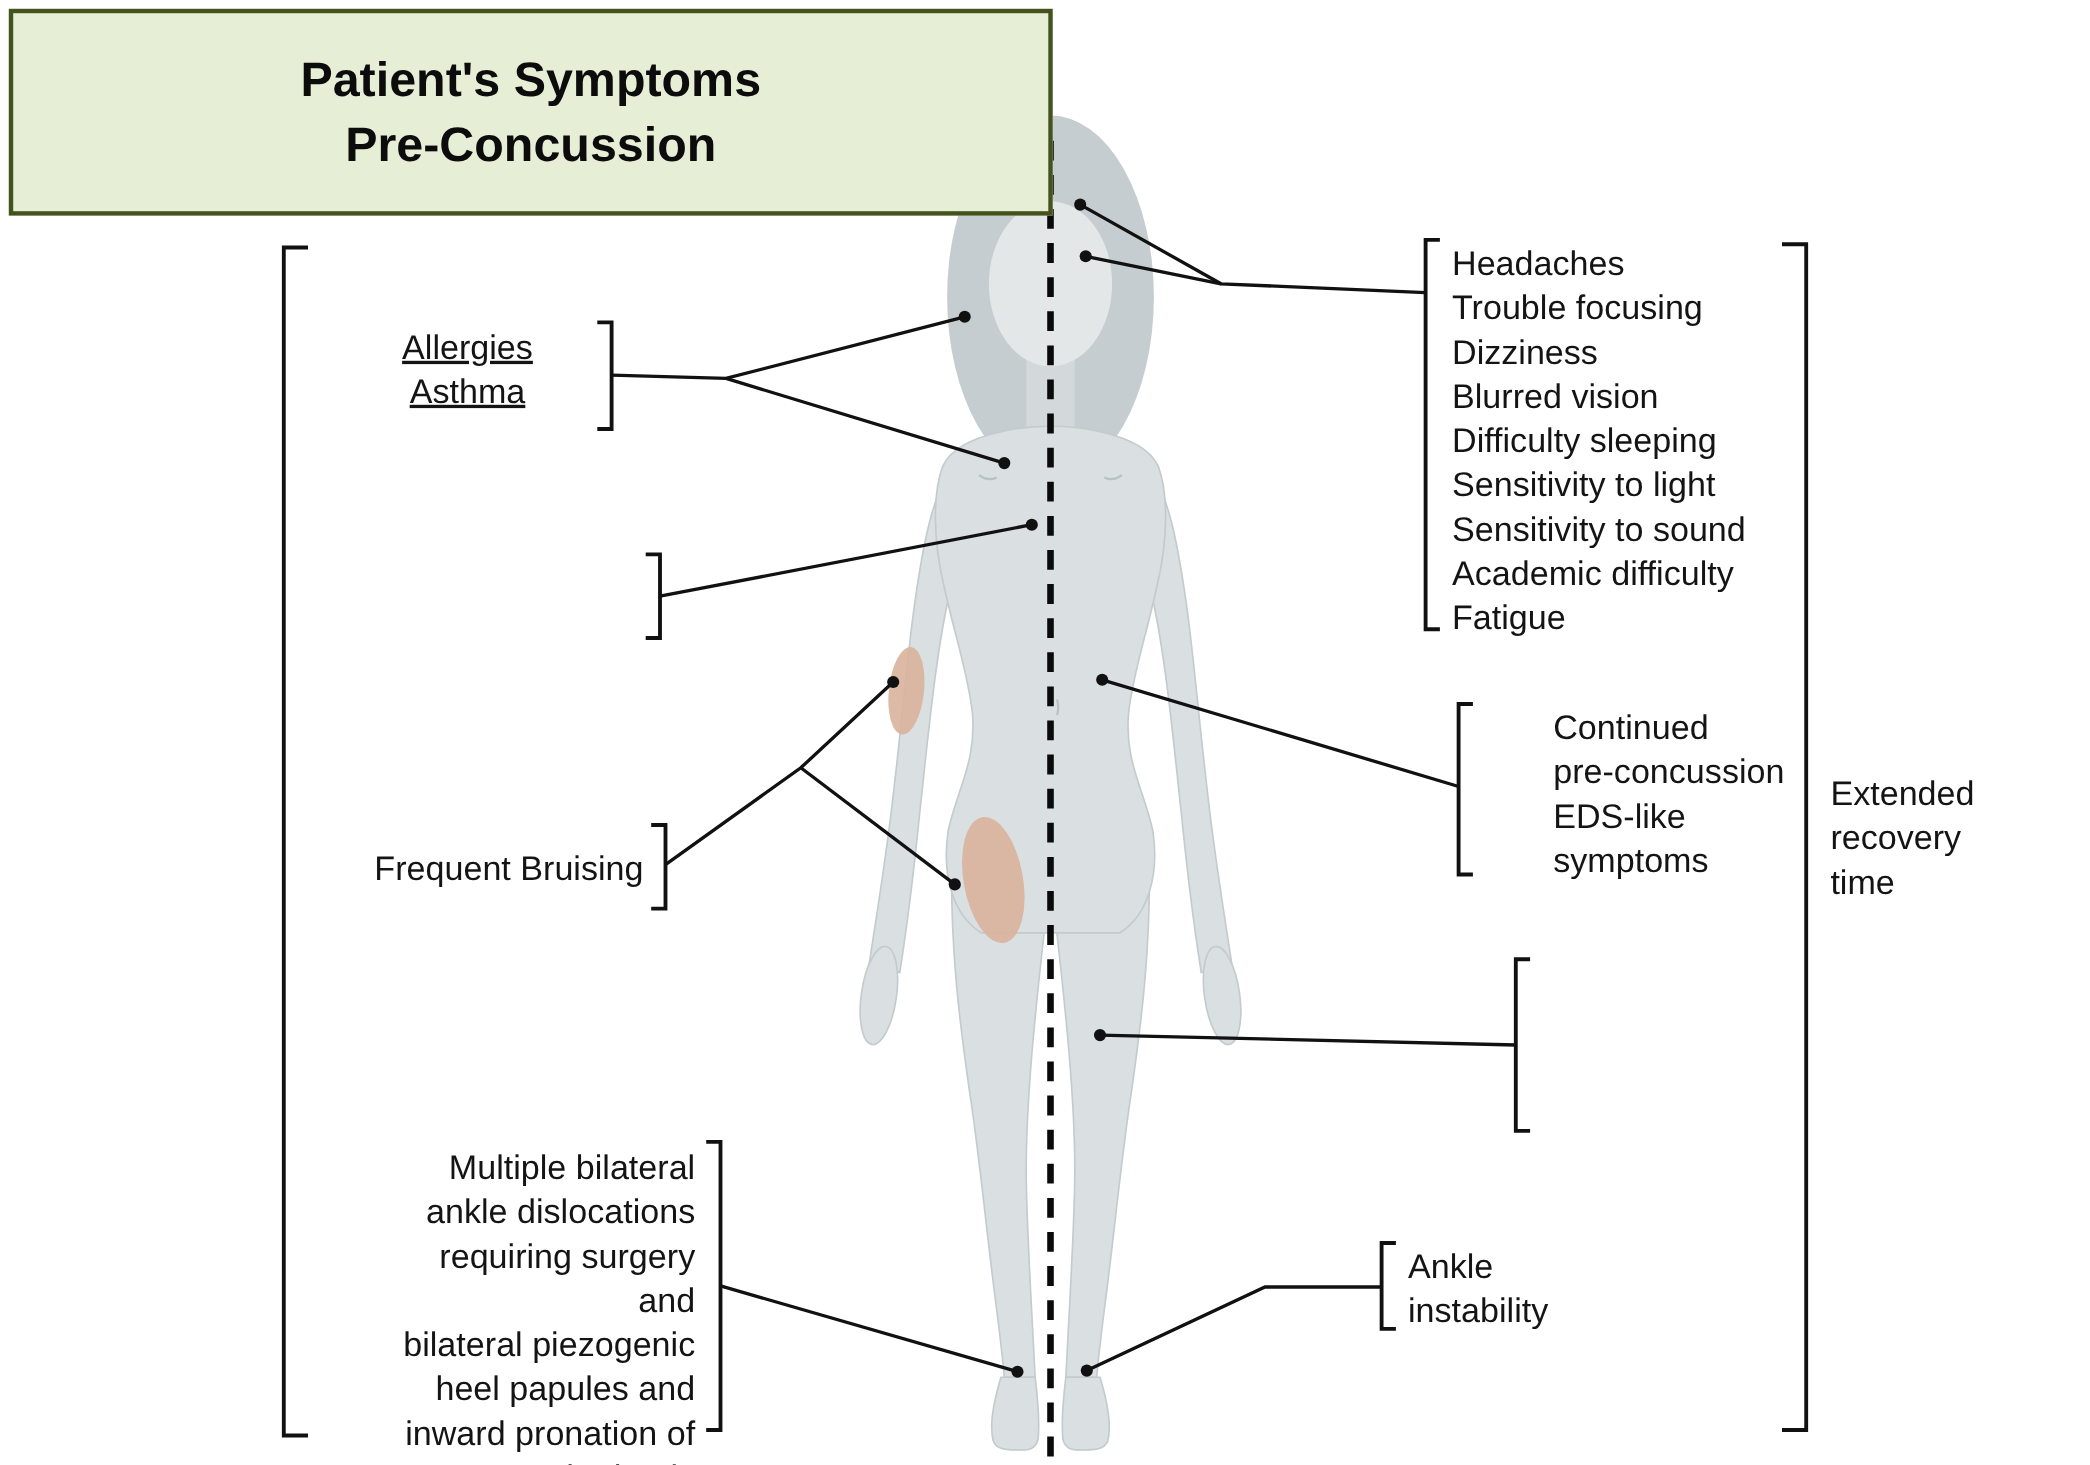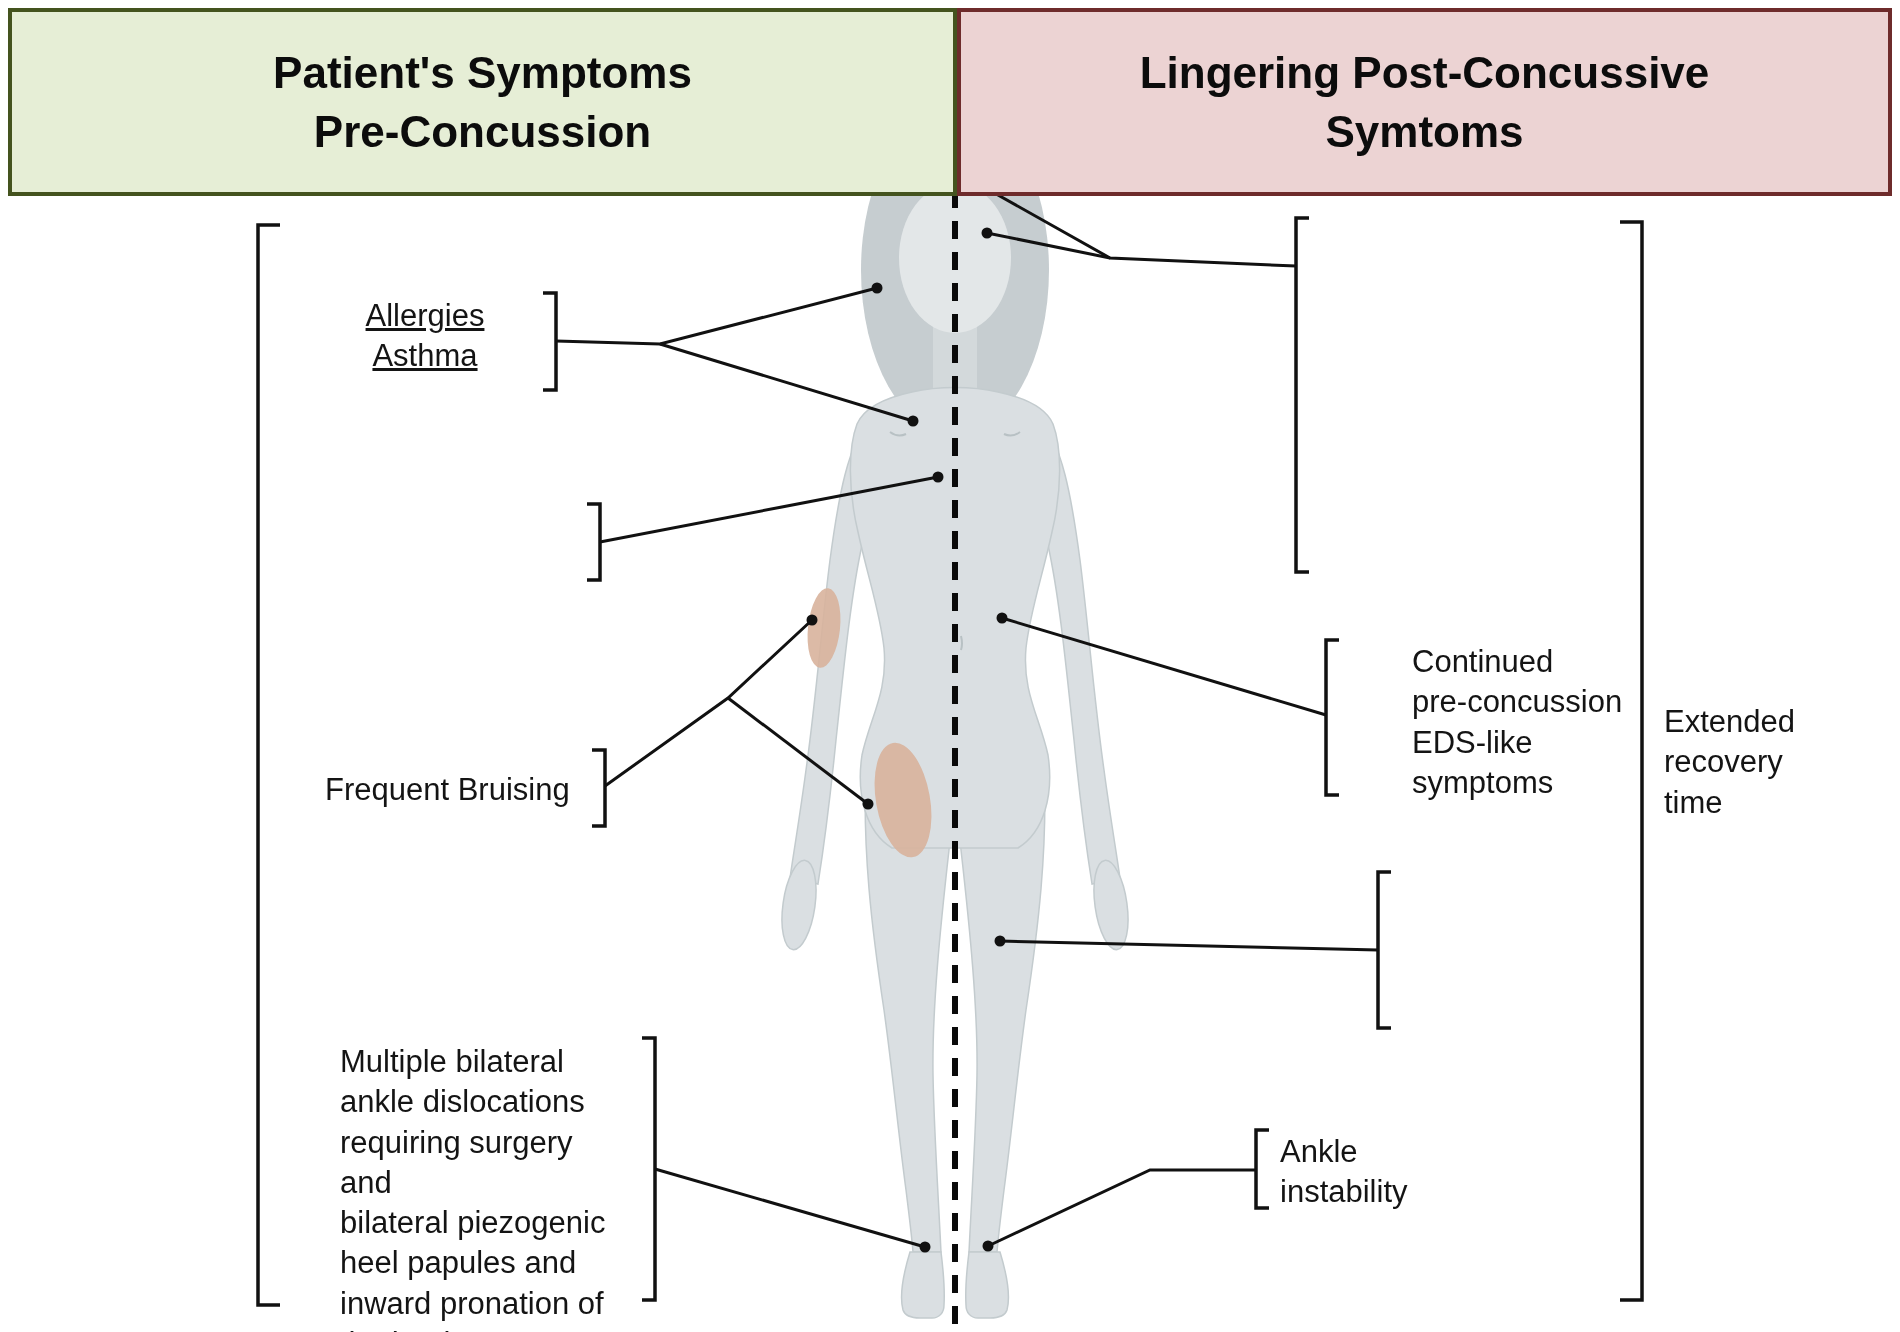"Lingering Post-Concussive" div.header { html: <div>Lingering Post-Concussive Symtoms</div> -> none }
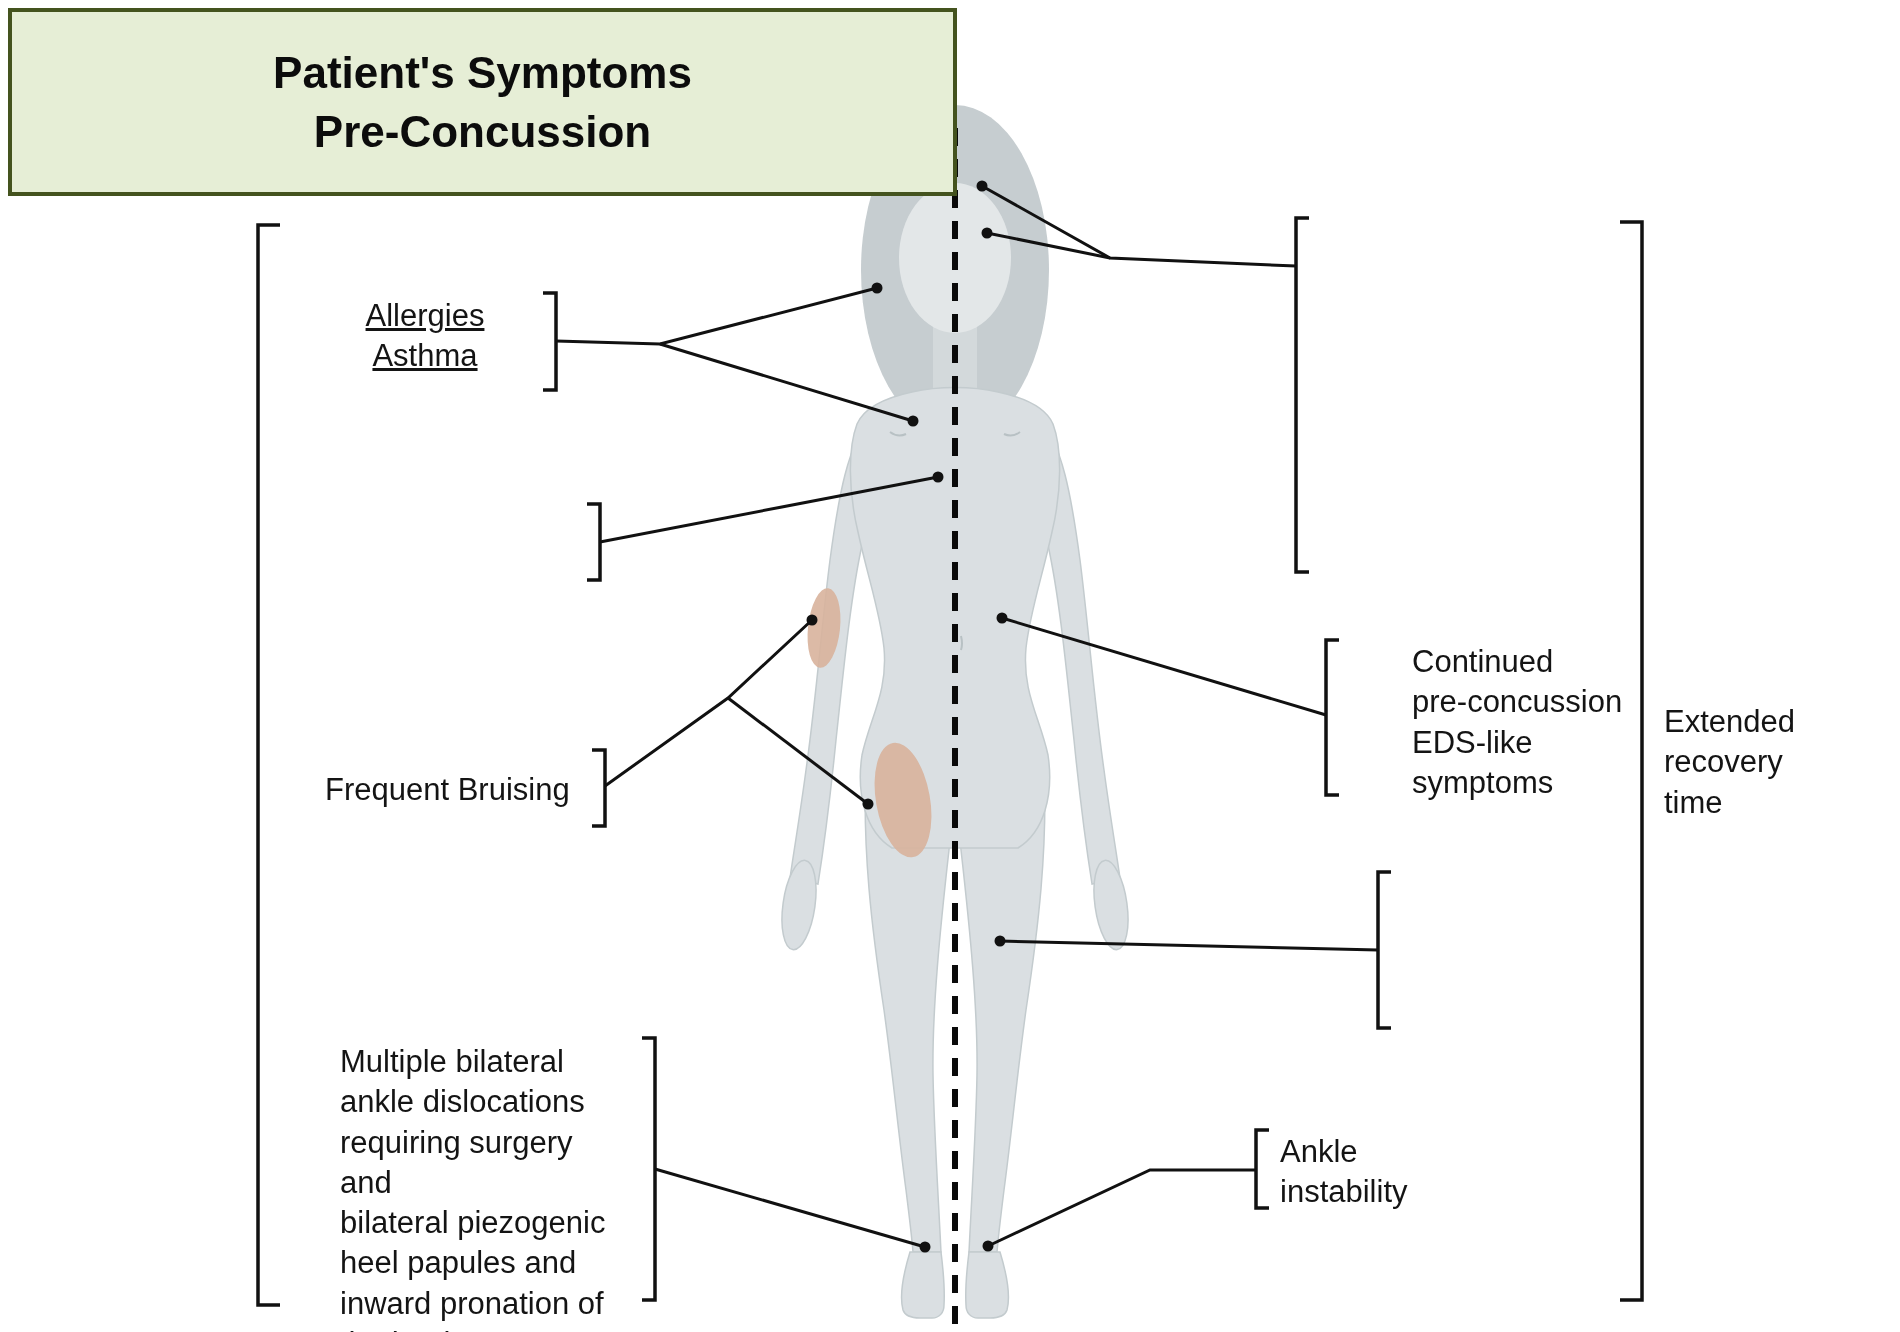"Headaches" div.label { html: none -> <div>Headaches Trouble focusing Dizziness Blurred vision Difficulty sleeping Sensitivity to light Sensitivity to sound Academic difficulty Fatigue</div> }
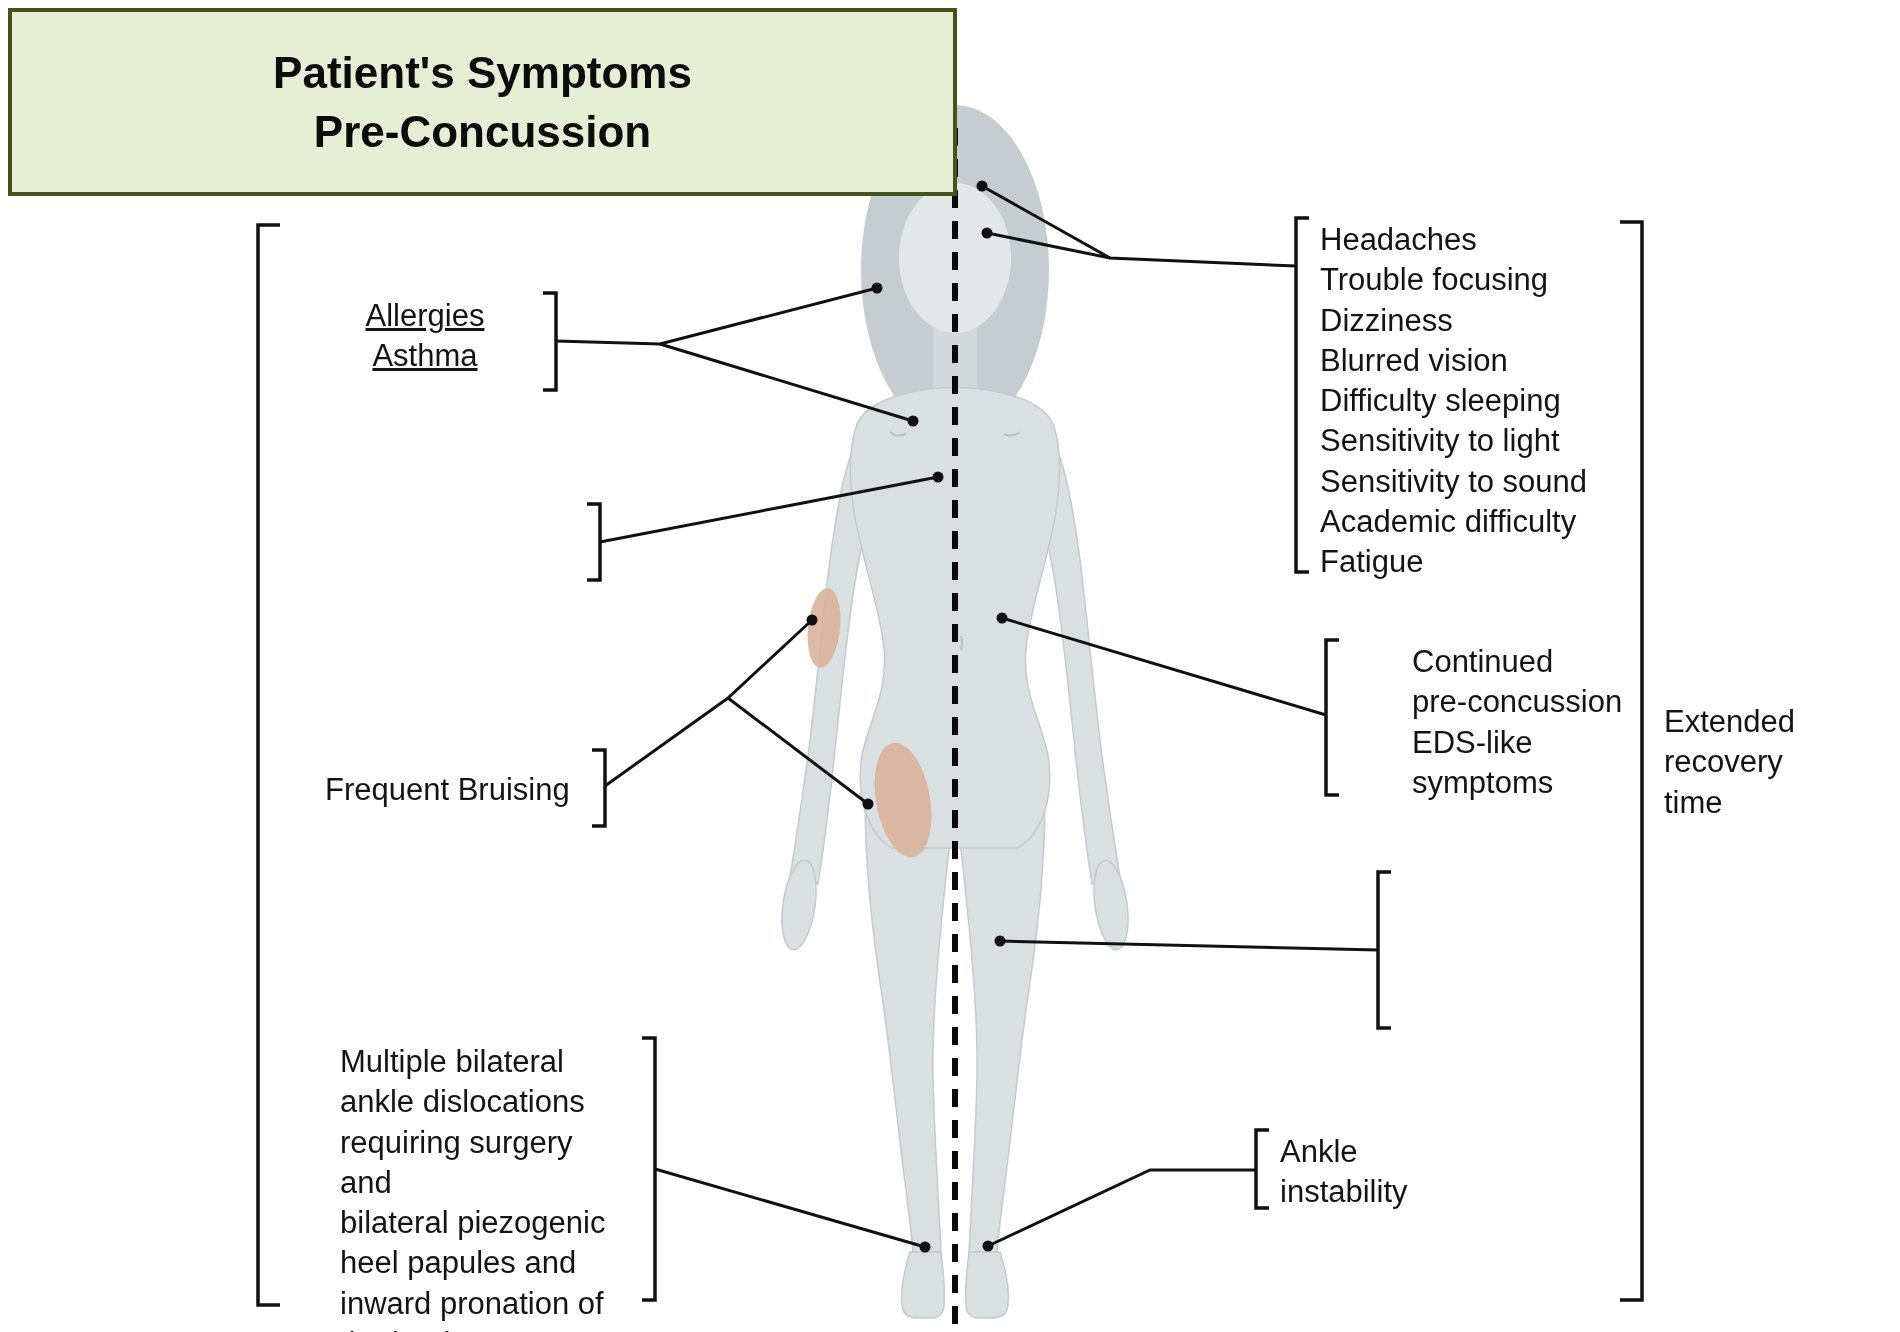"Frequent Bruising" .t-right { text-align: none -> right }
